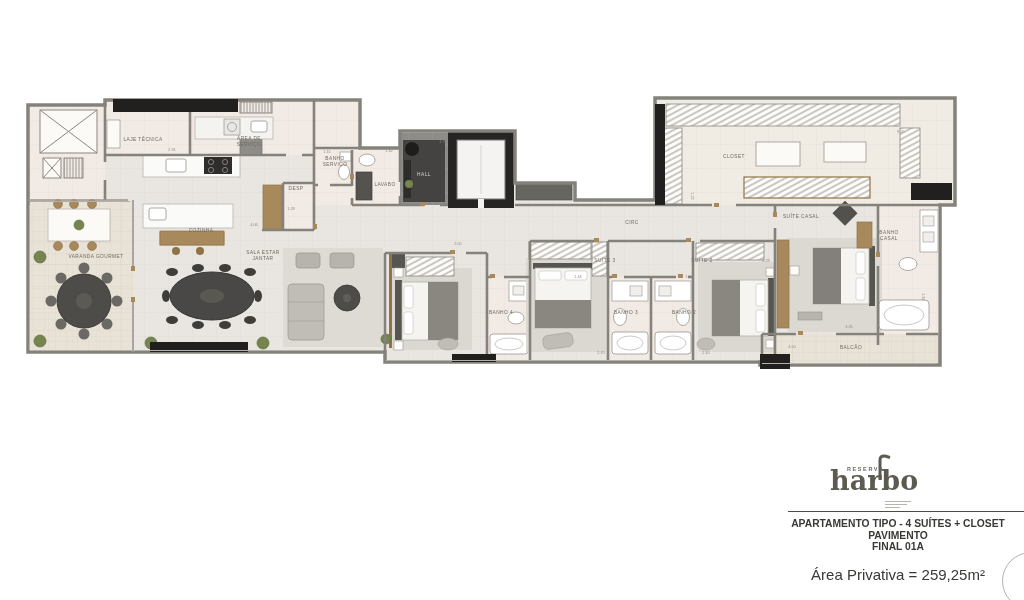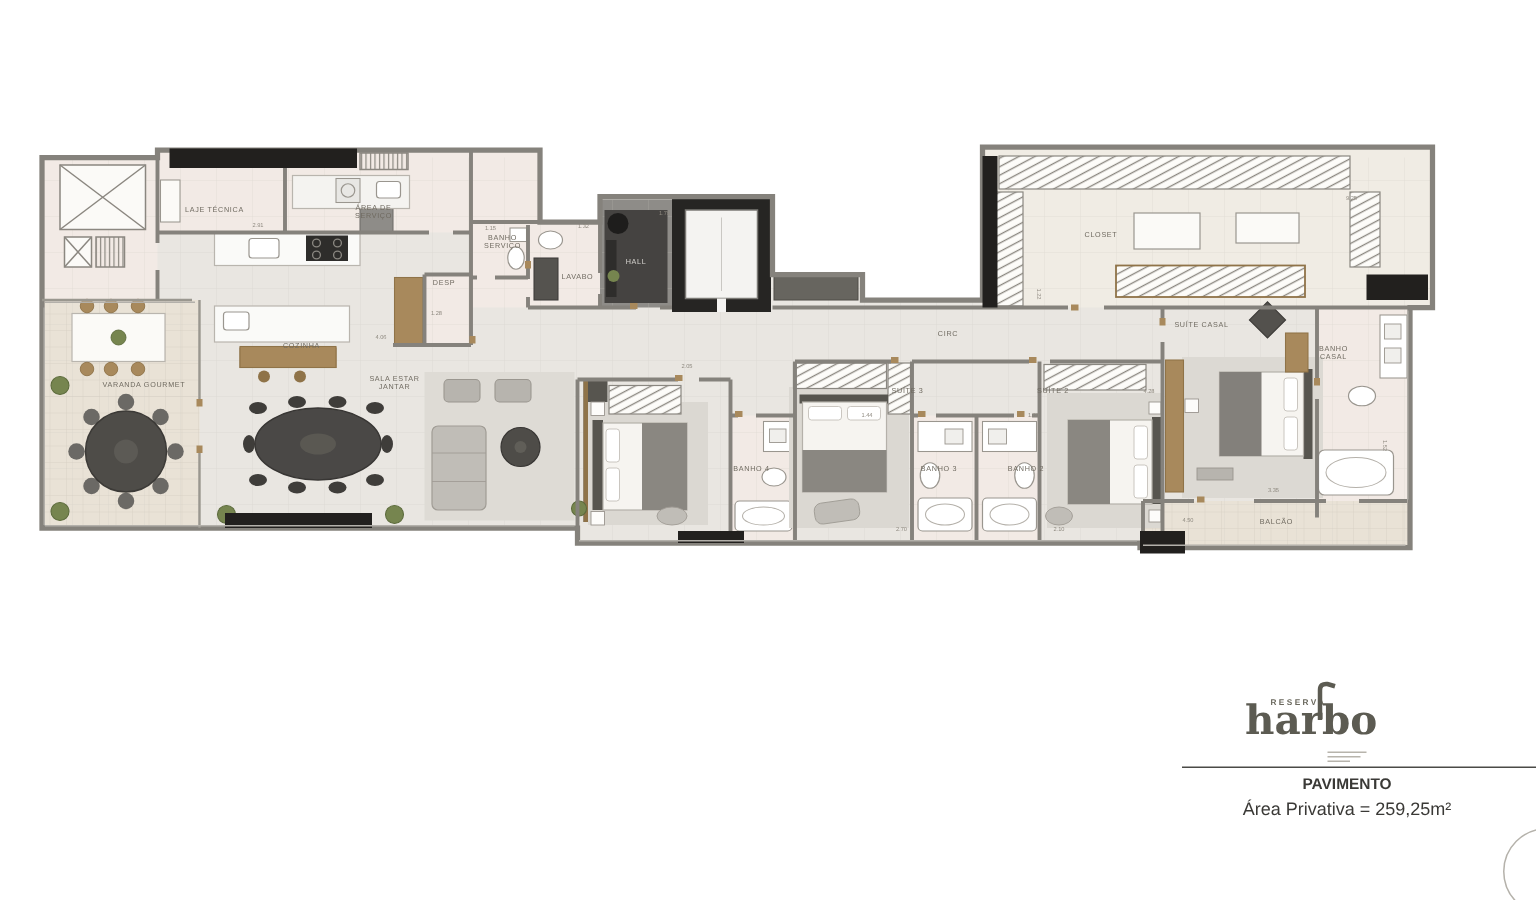"APARTAMENTO TIPO - 4 SUÍTES" div.t { html: none -> <div>APARTAMENTO TIPO - 4 SUÍTES + CLOSET</div> }
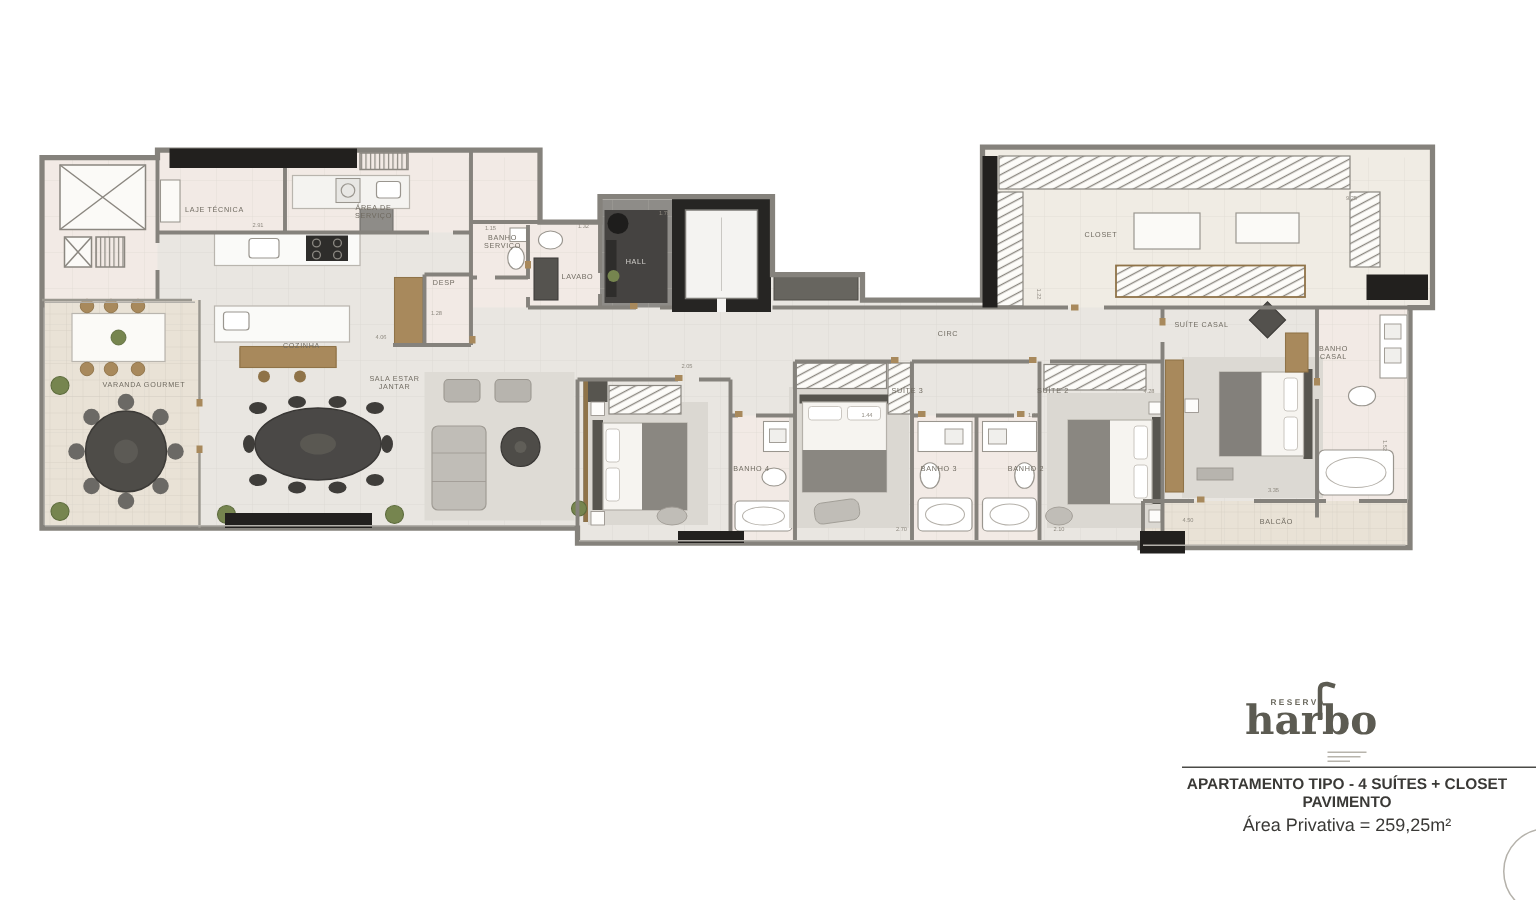"FINAL 01A" div.t { html: none -> <div>FINAL 01A</div> }
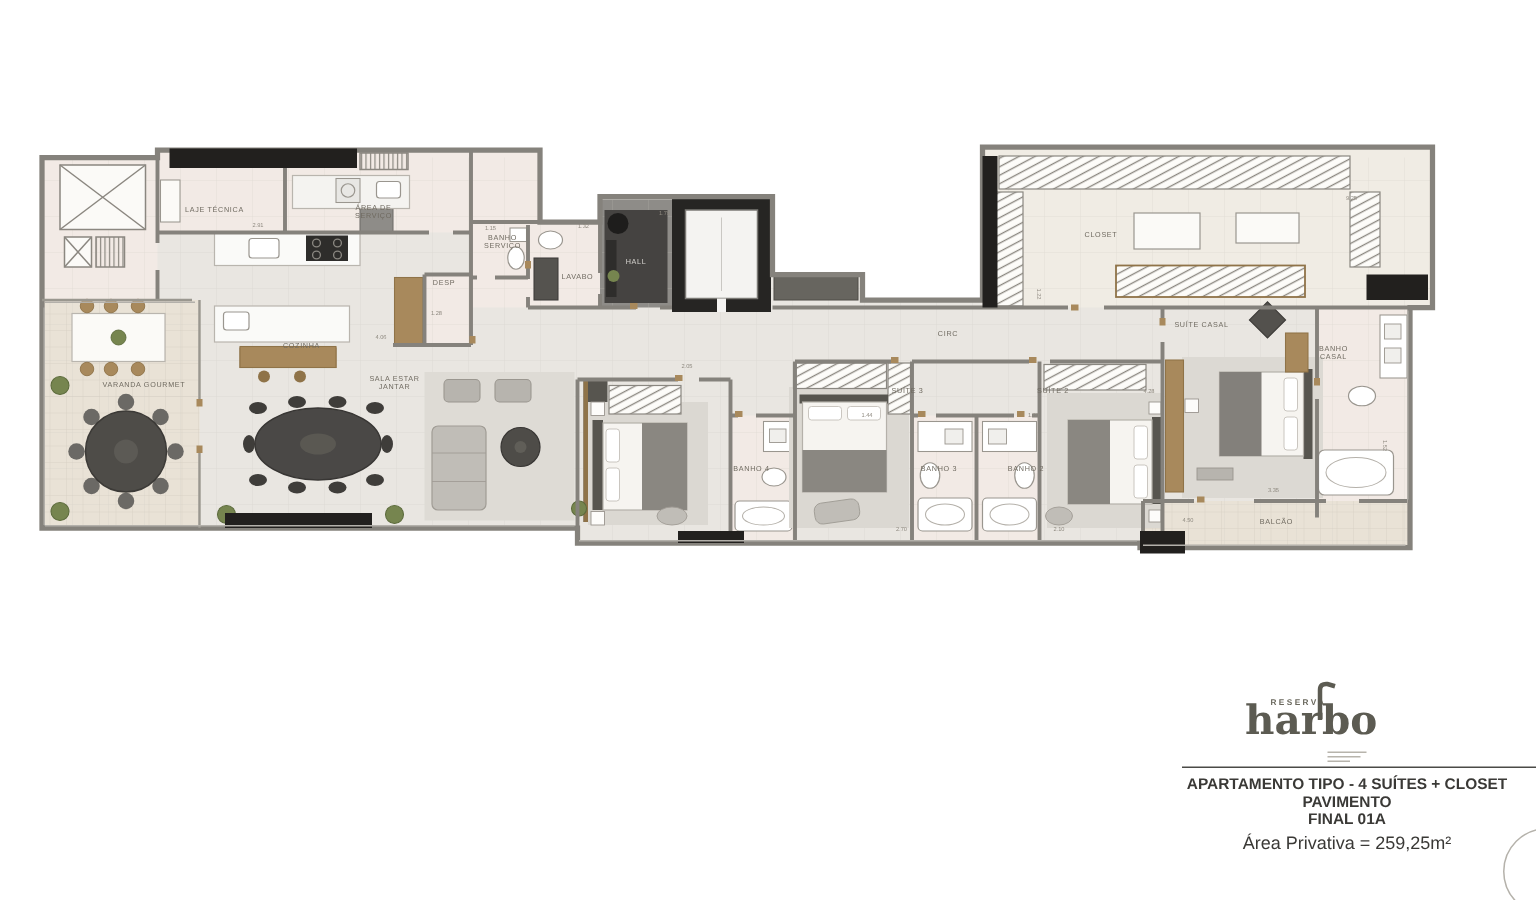"Área Privativa = 259,25m²" .title-block .a { font-size: 12px -> 15px; margin-top: 3px -> 16px }
